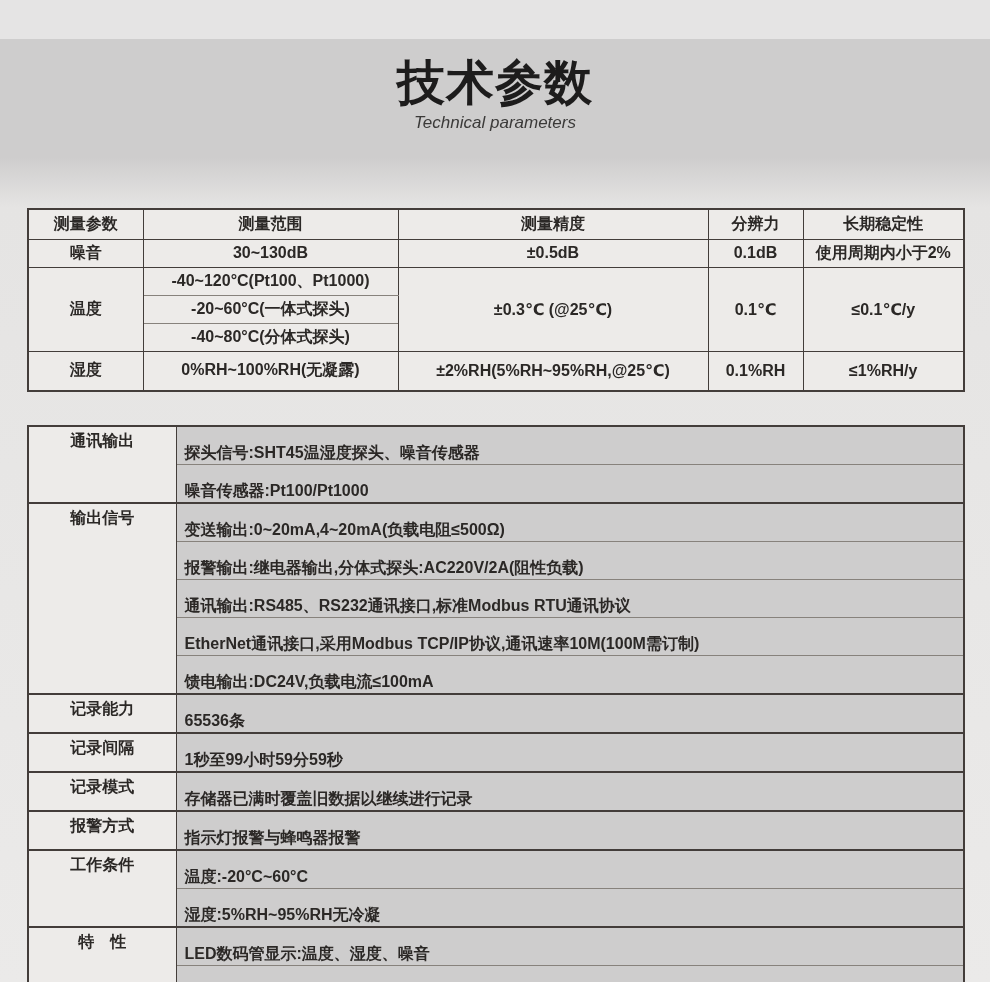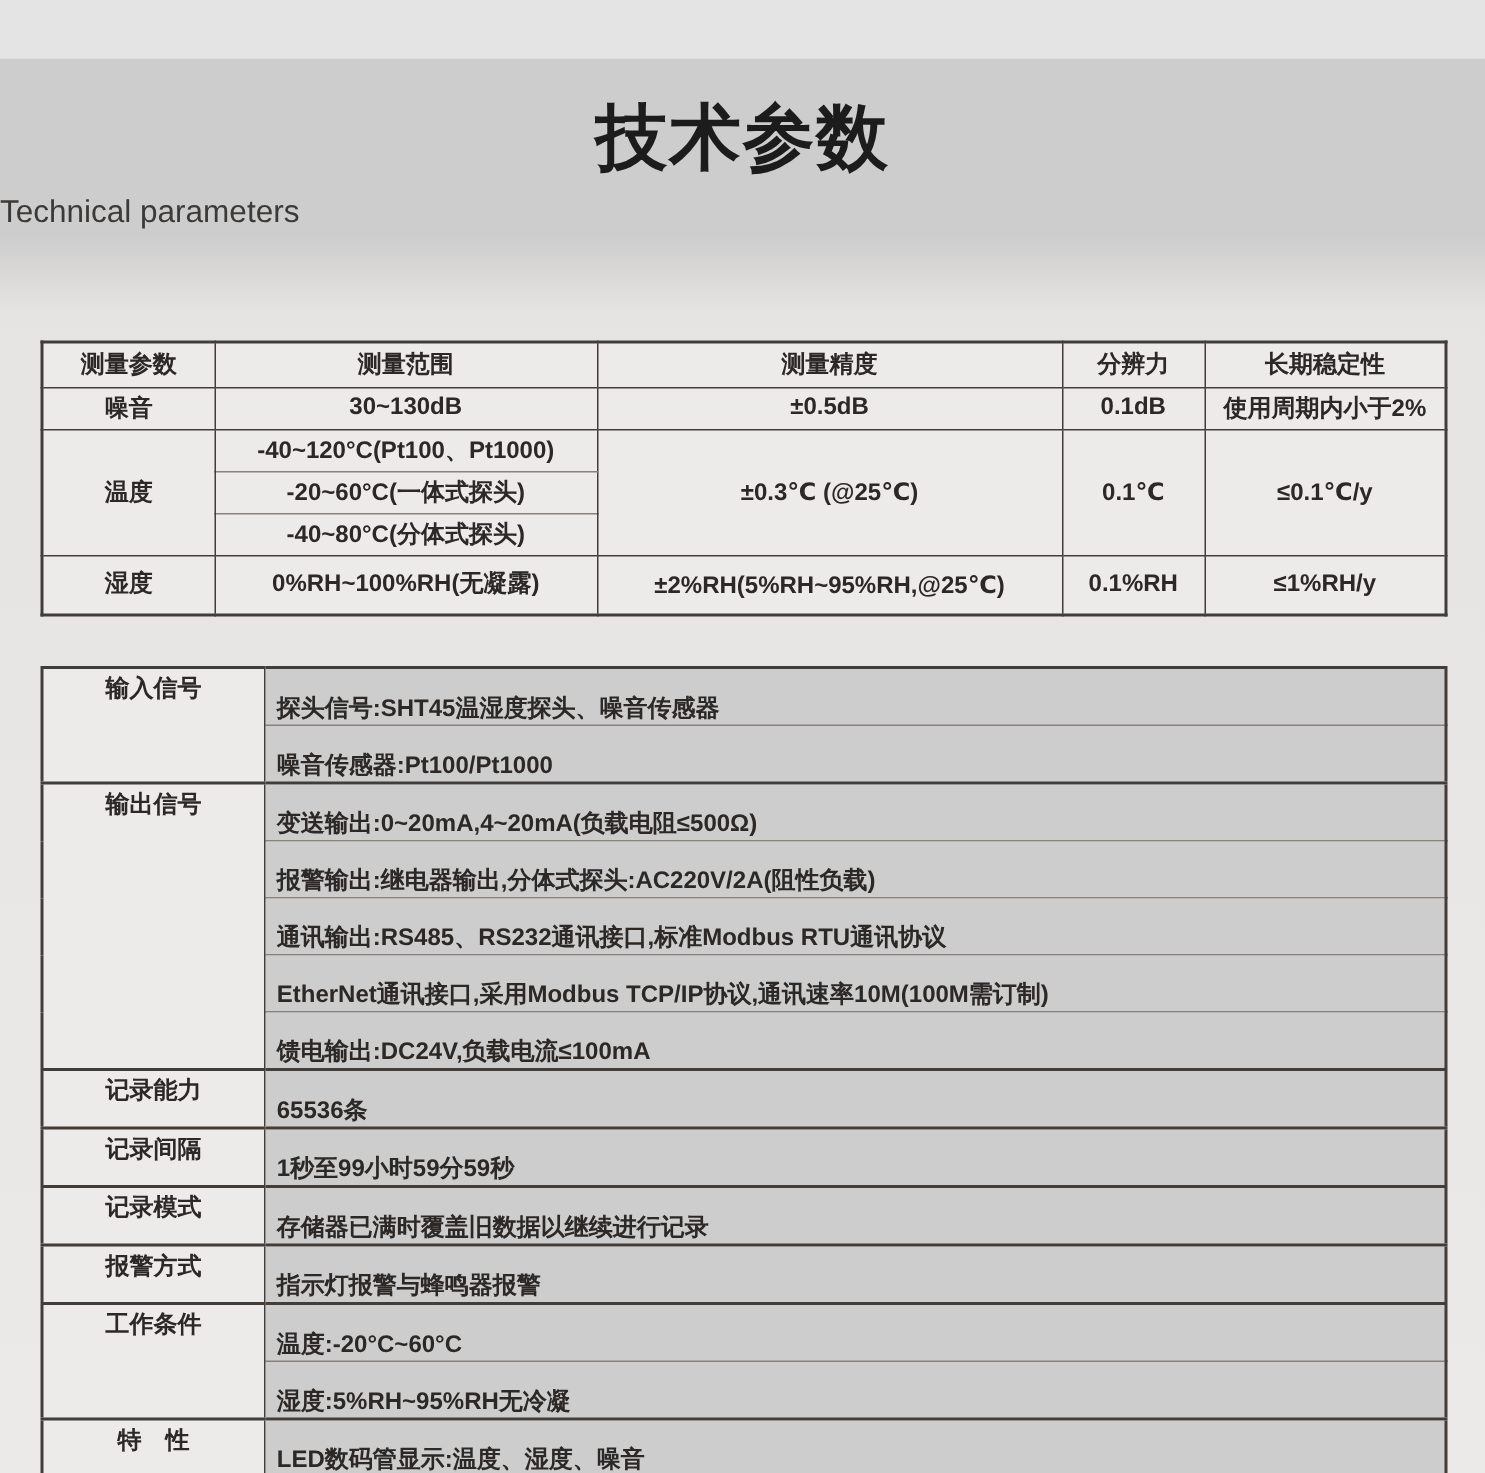"技术参数" .title { margin: 10px -> 0 }
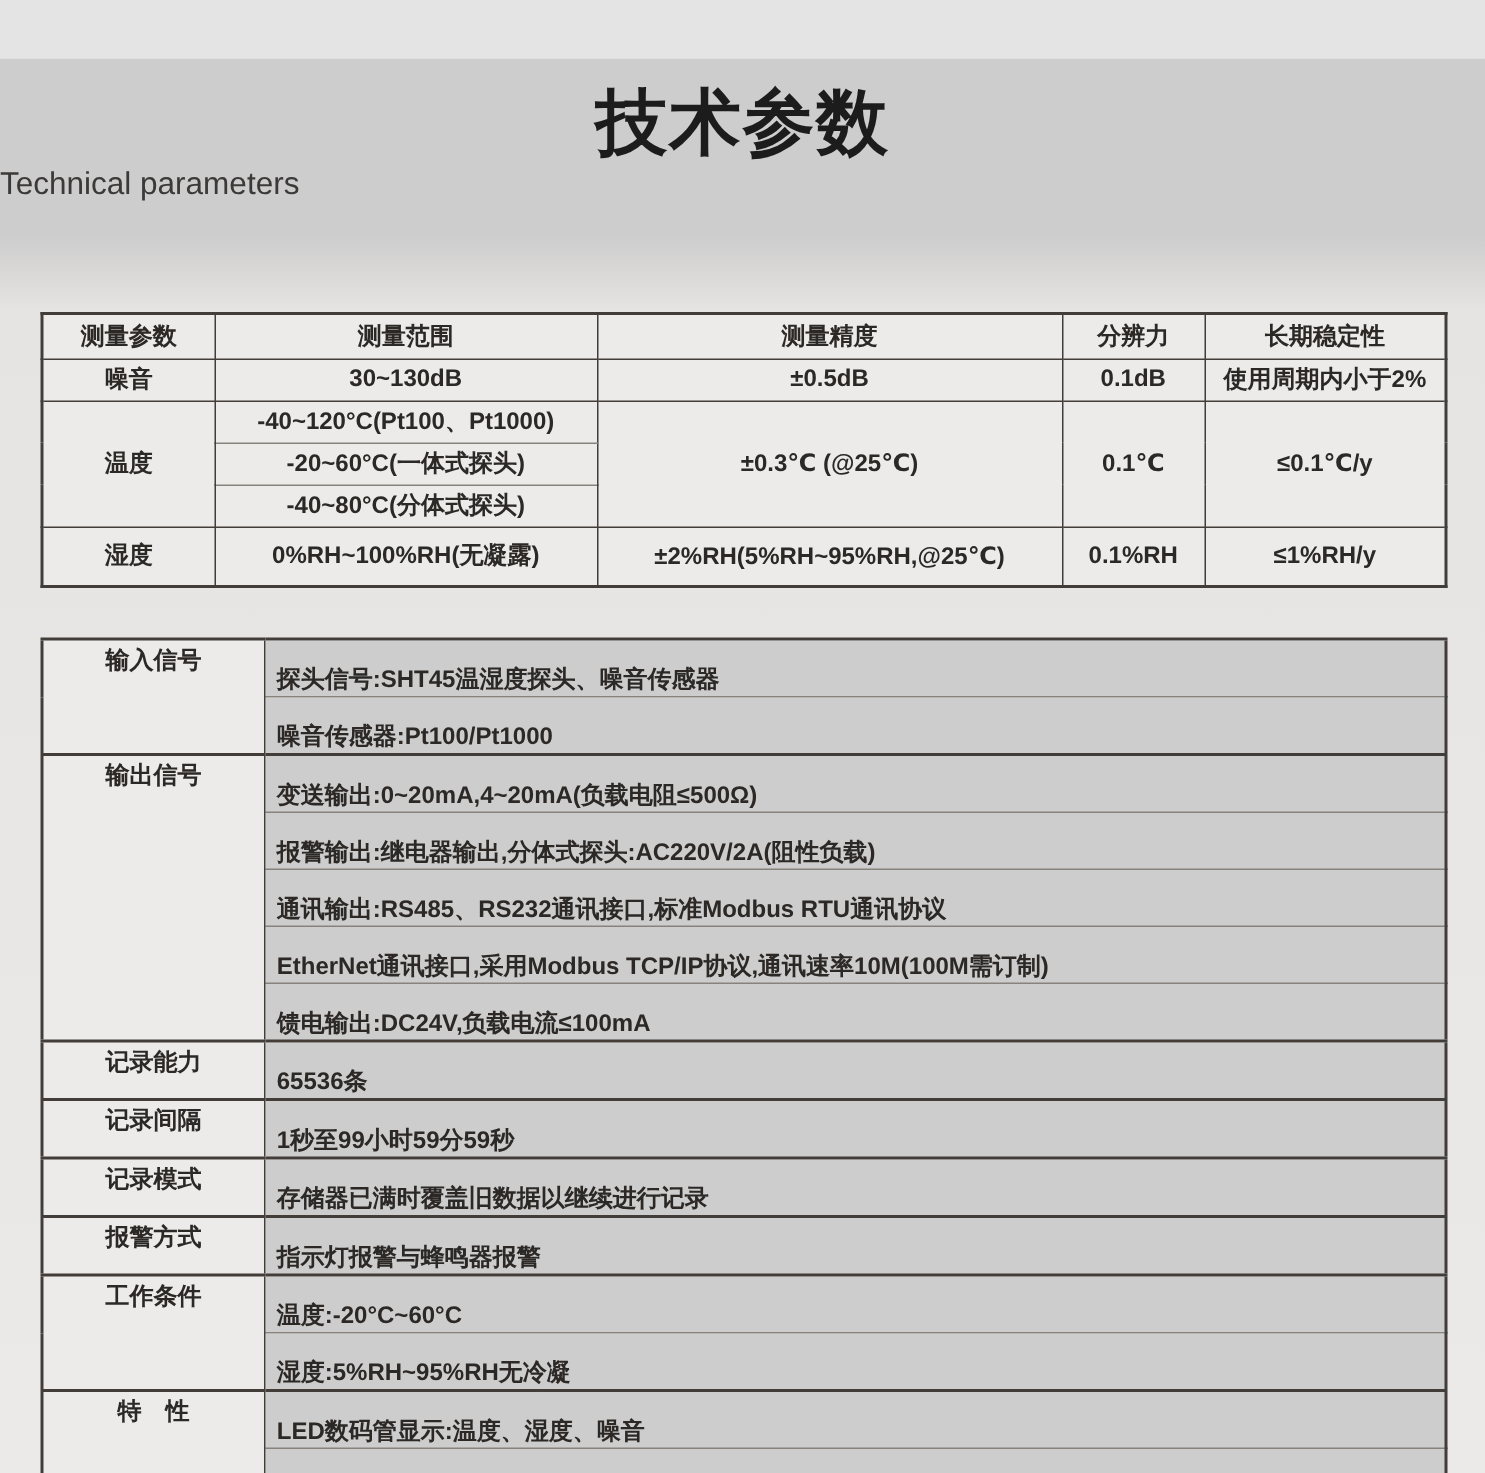"Technical parameters" .subtitle { font-size: 21px -> 17px; font-style: none -> italic; text-align: left -> center }
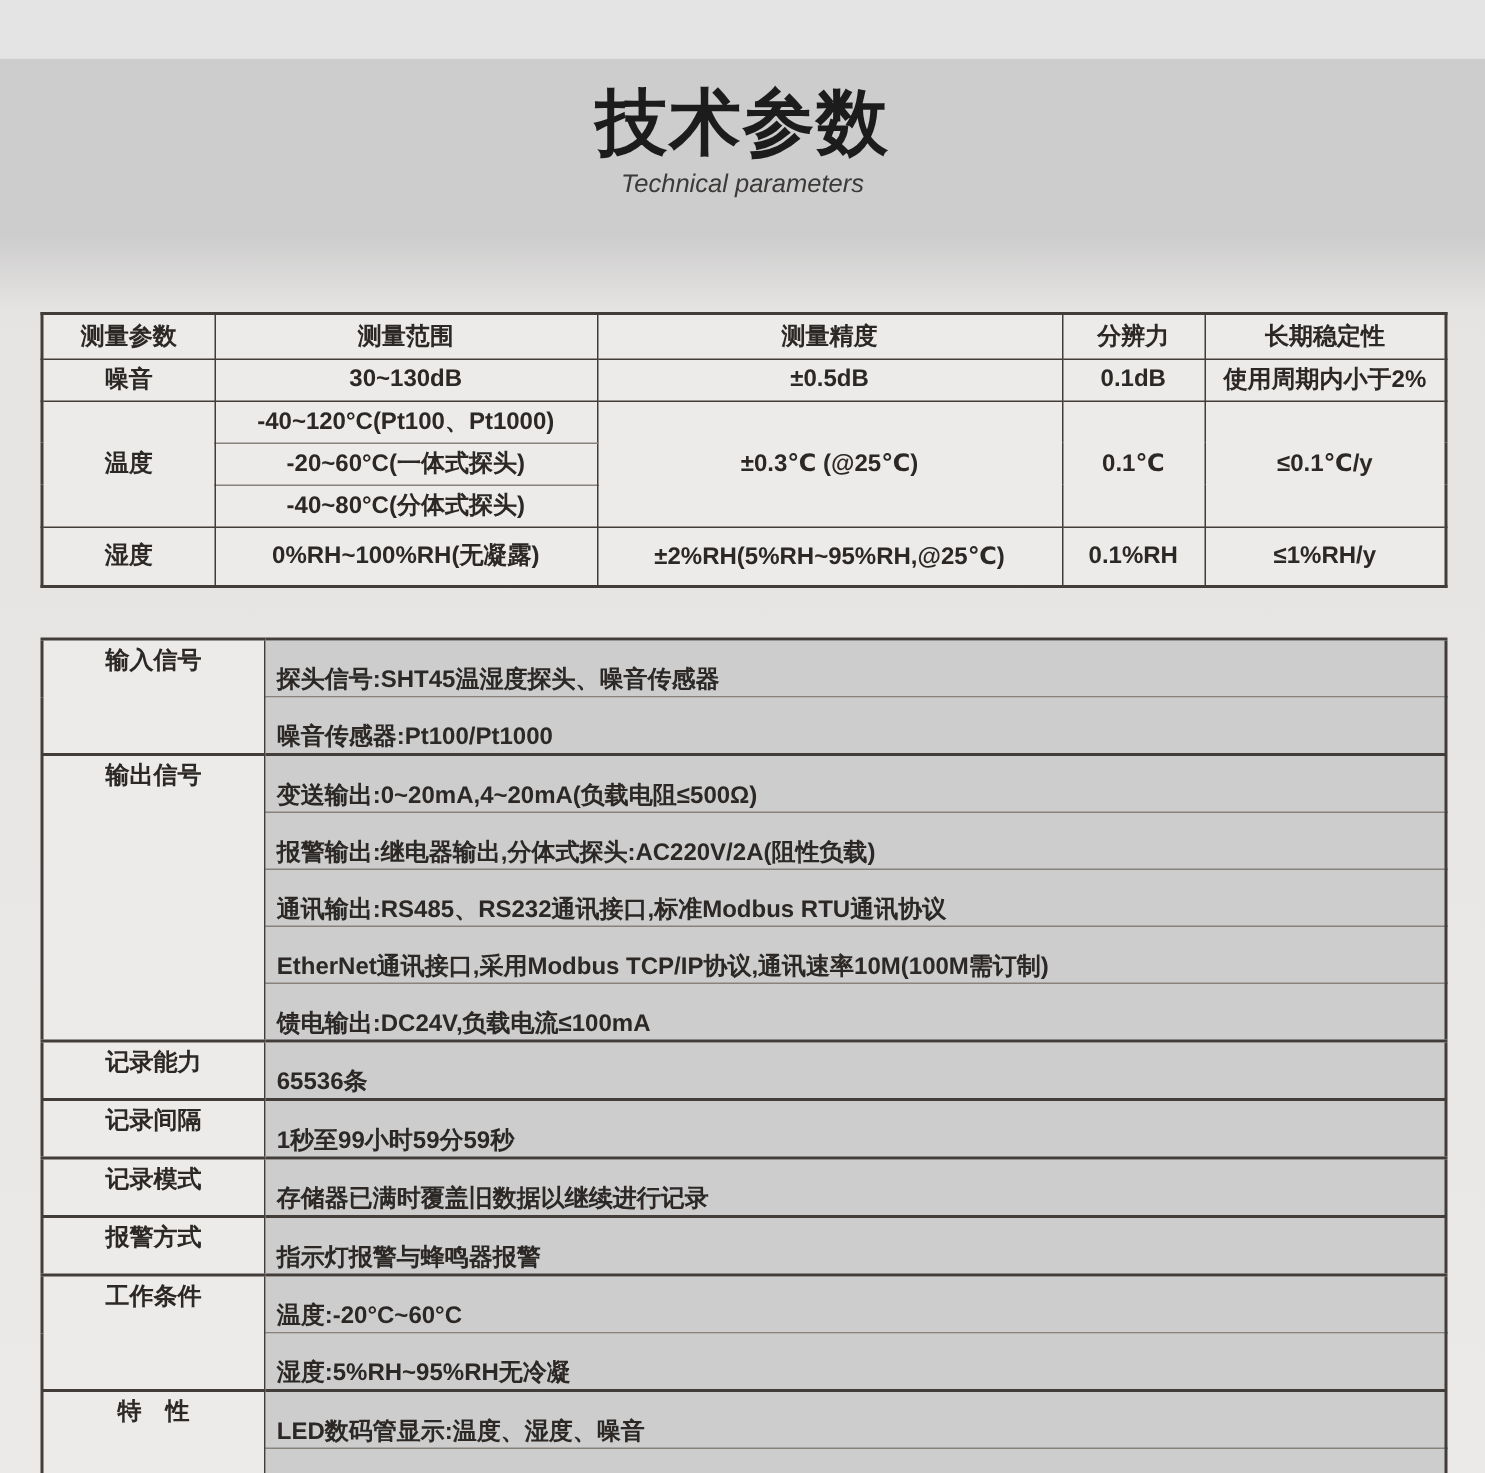"输入信号" td.label { text: 输入信号 -> 通讯输出 }
